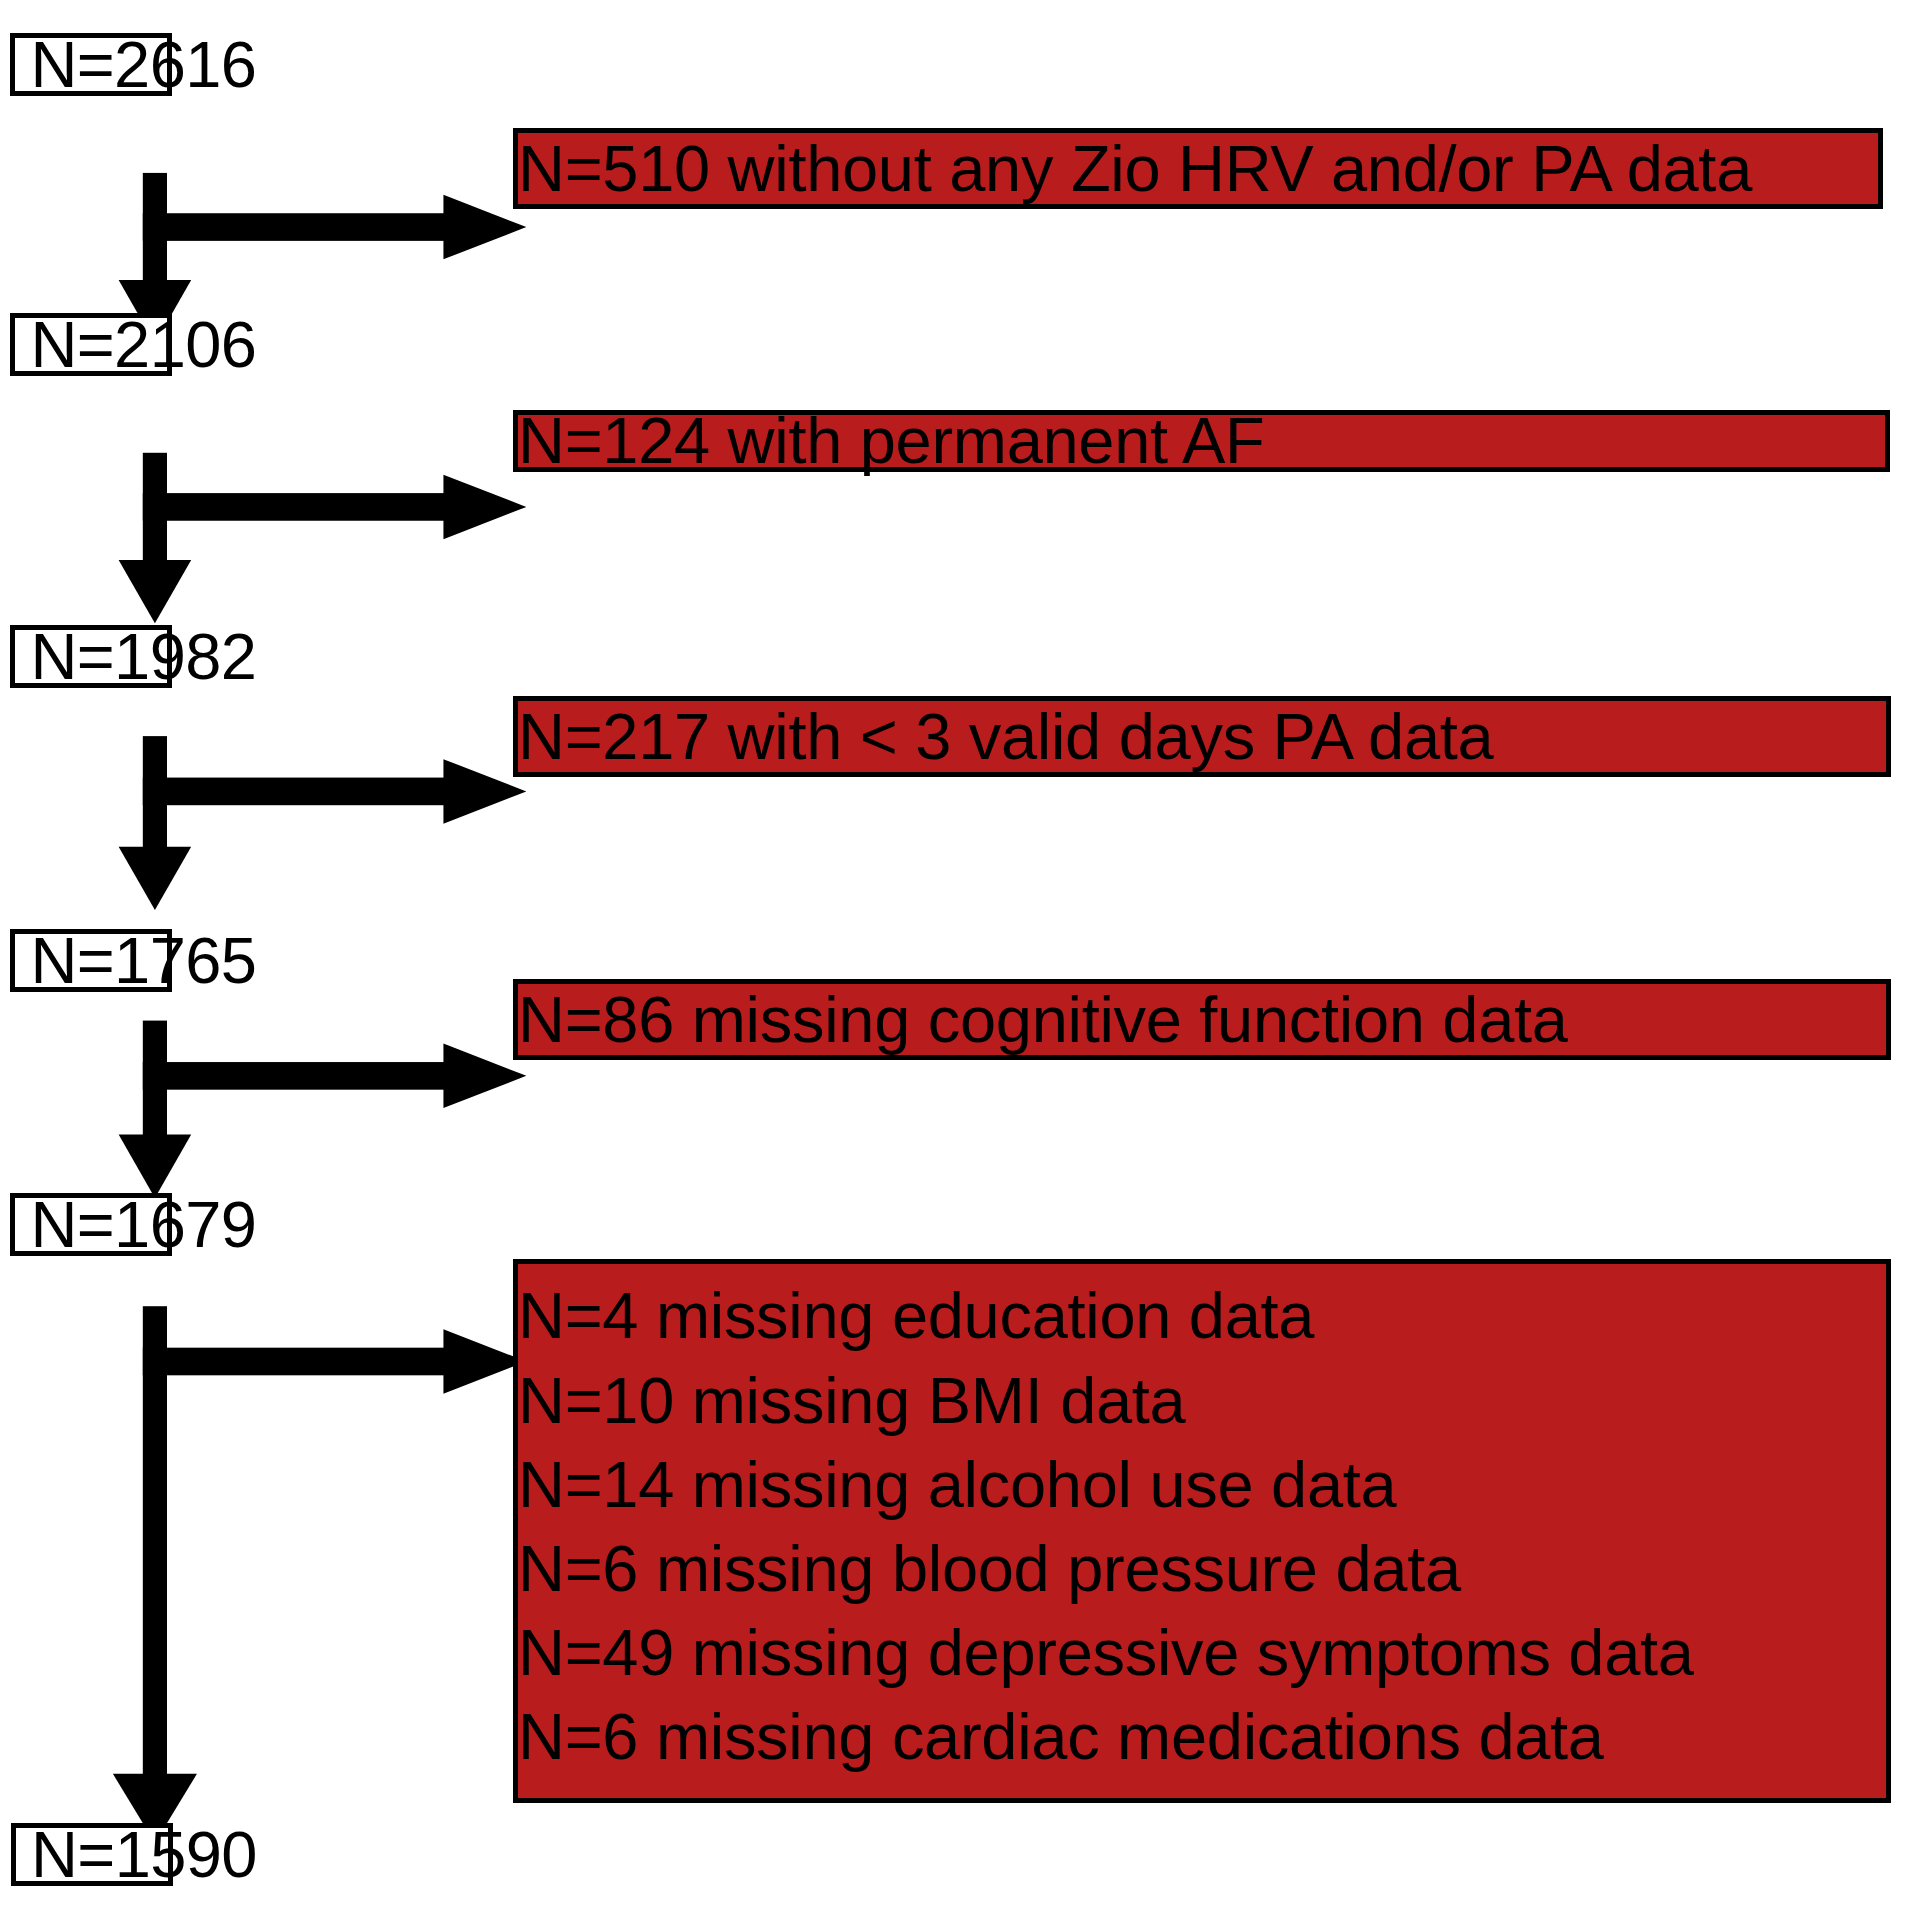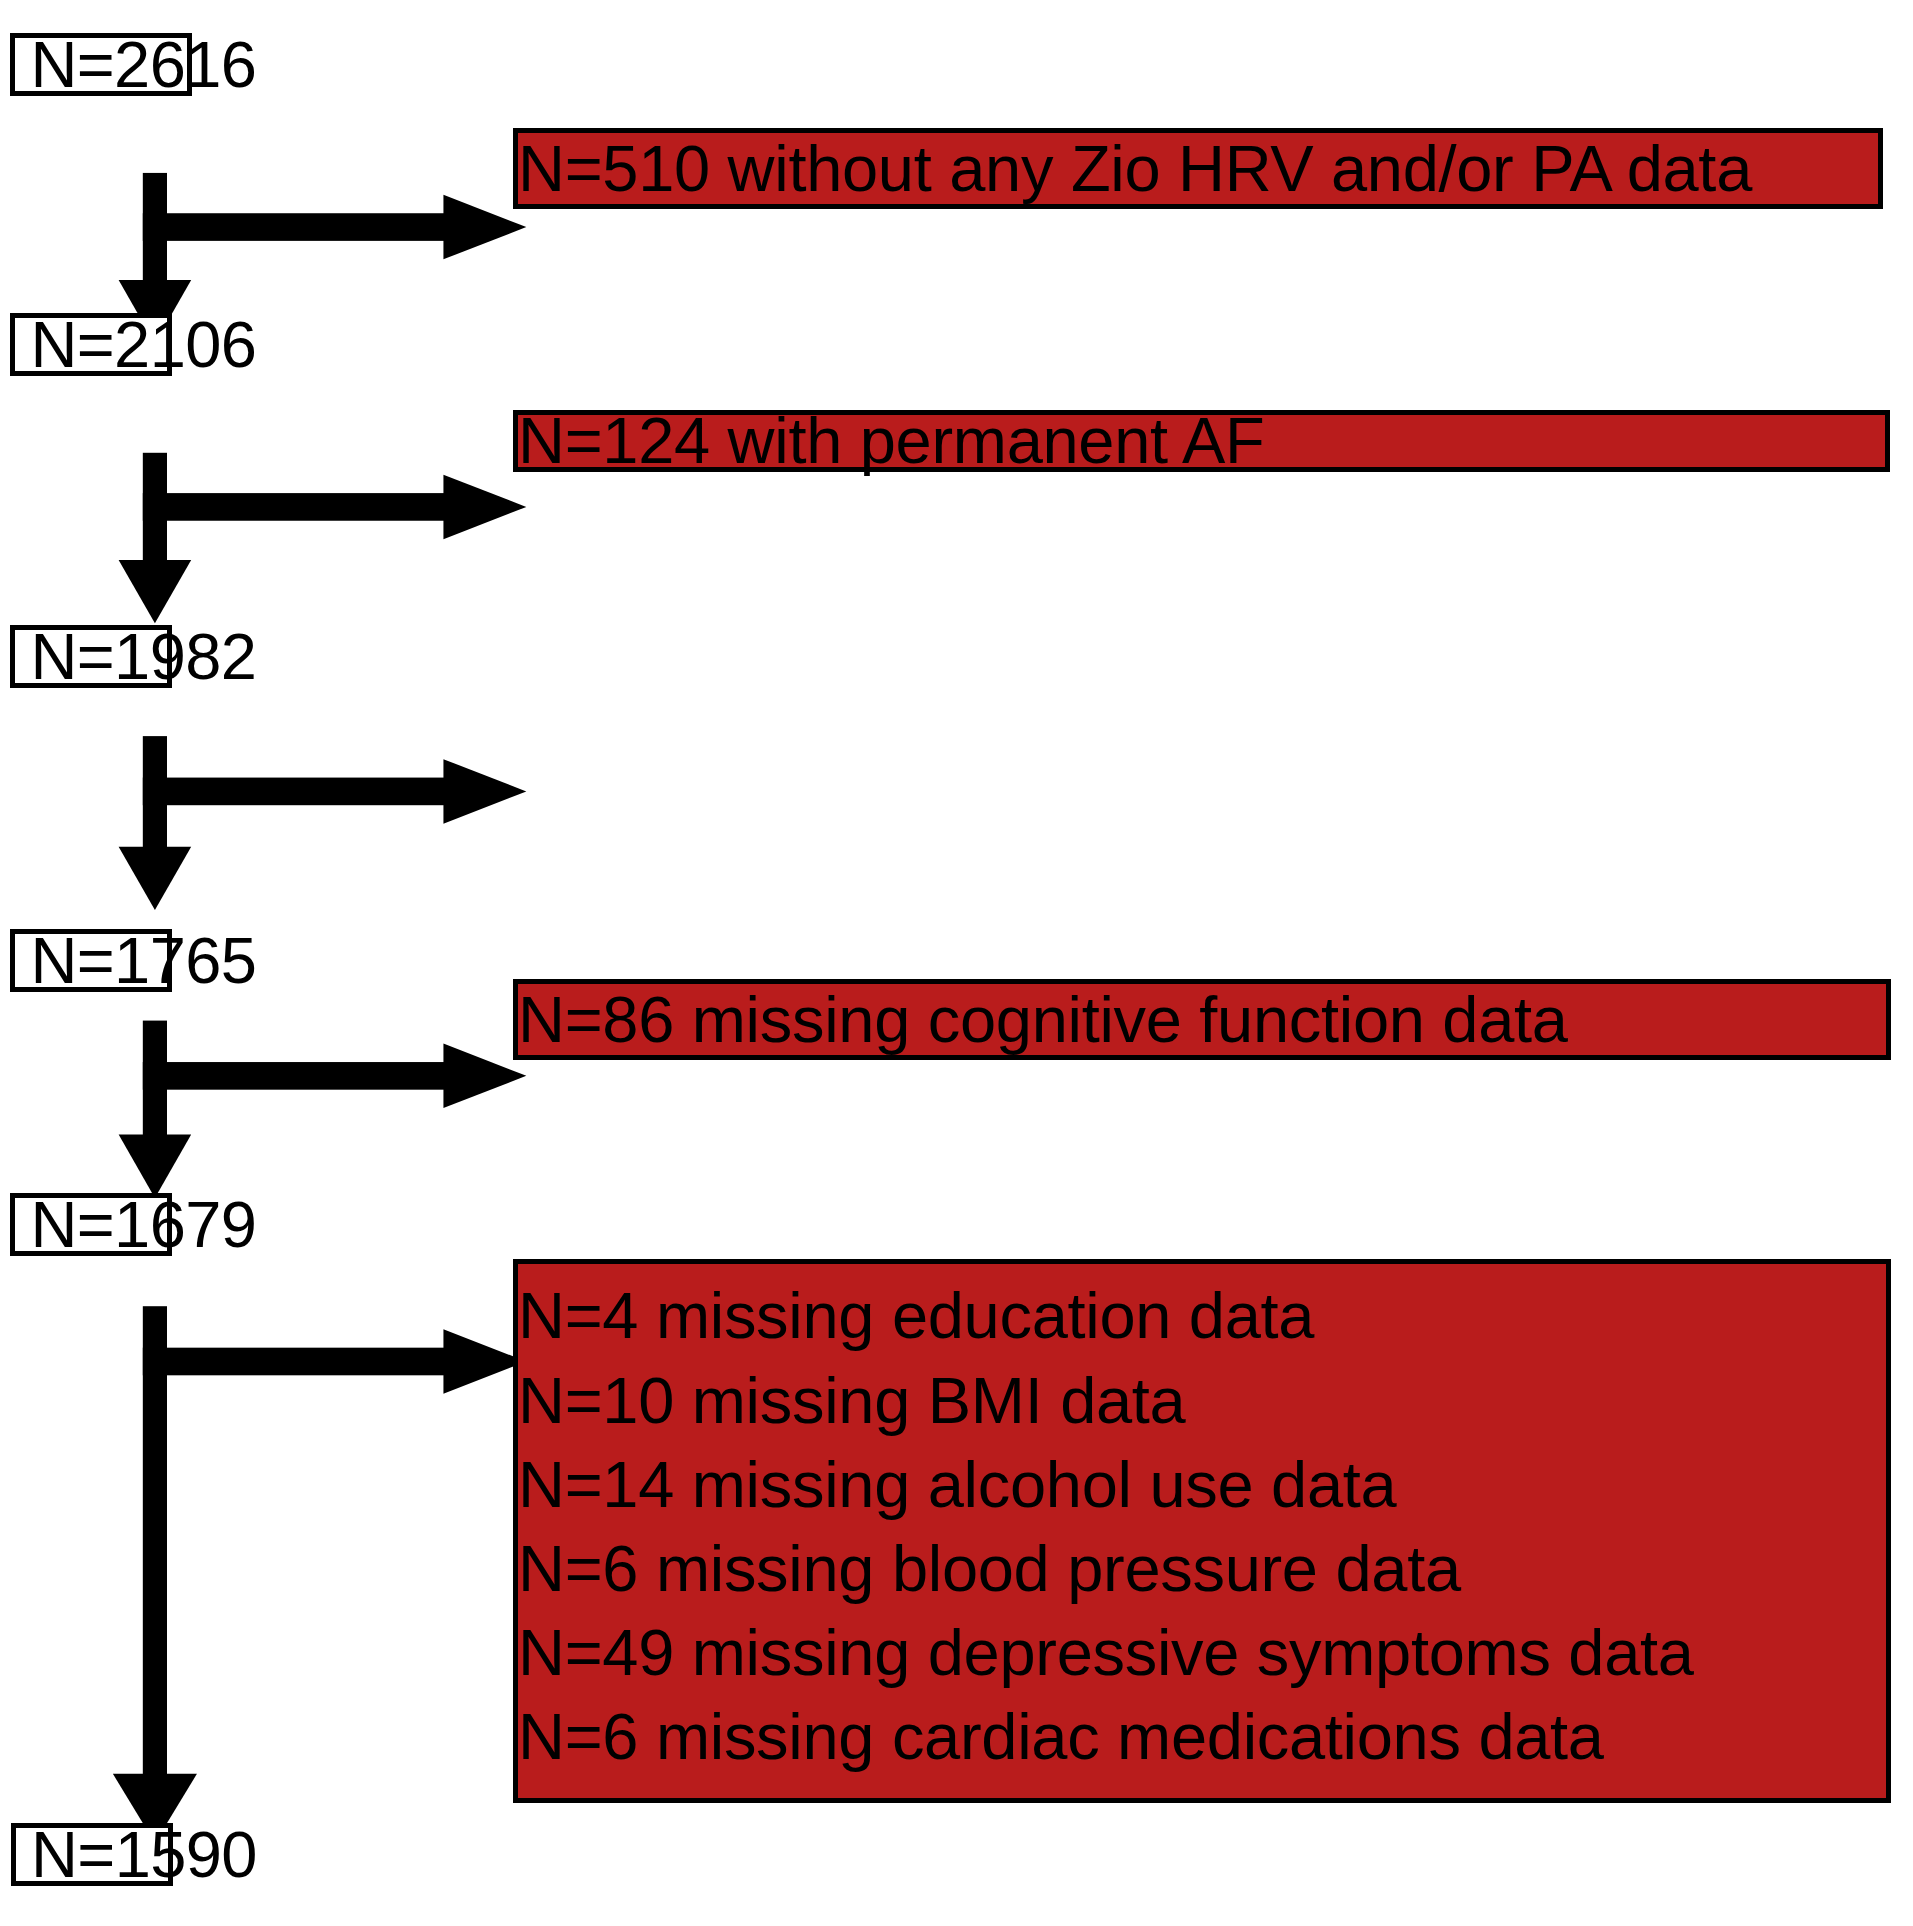"N=2616" div.nbox { width: 182px -> 162px }
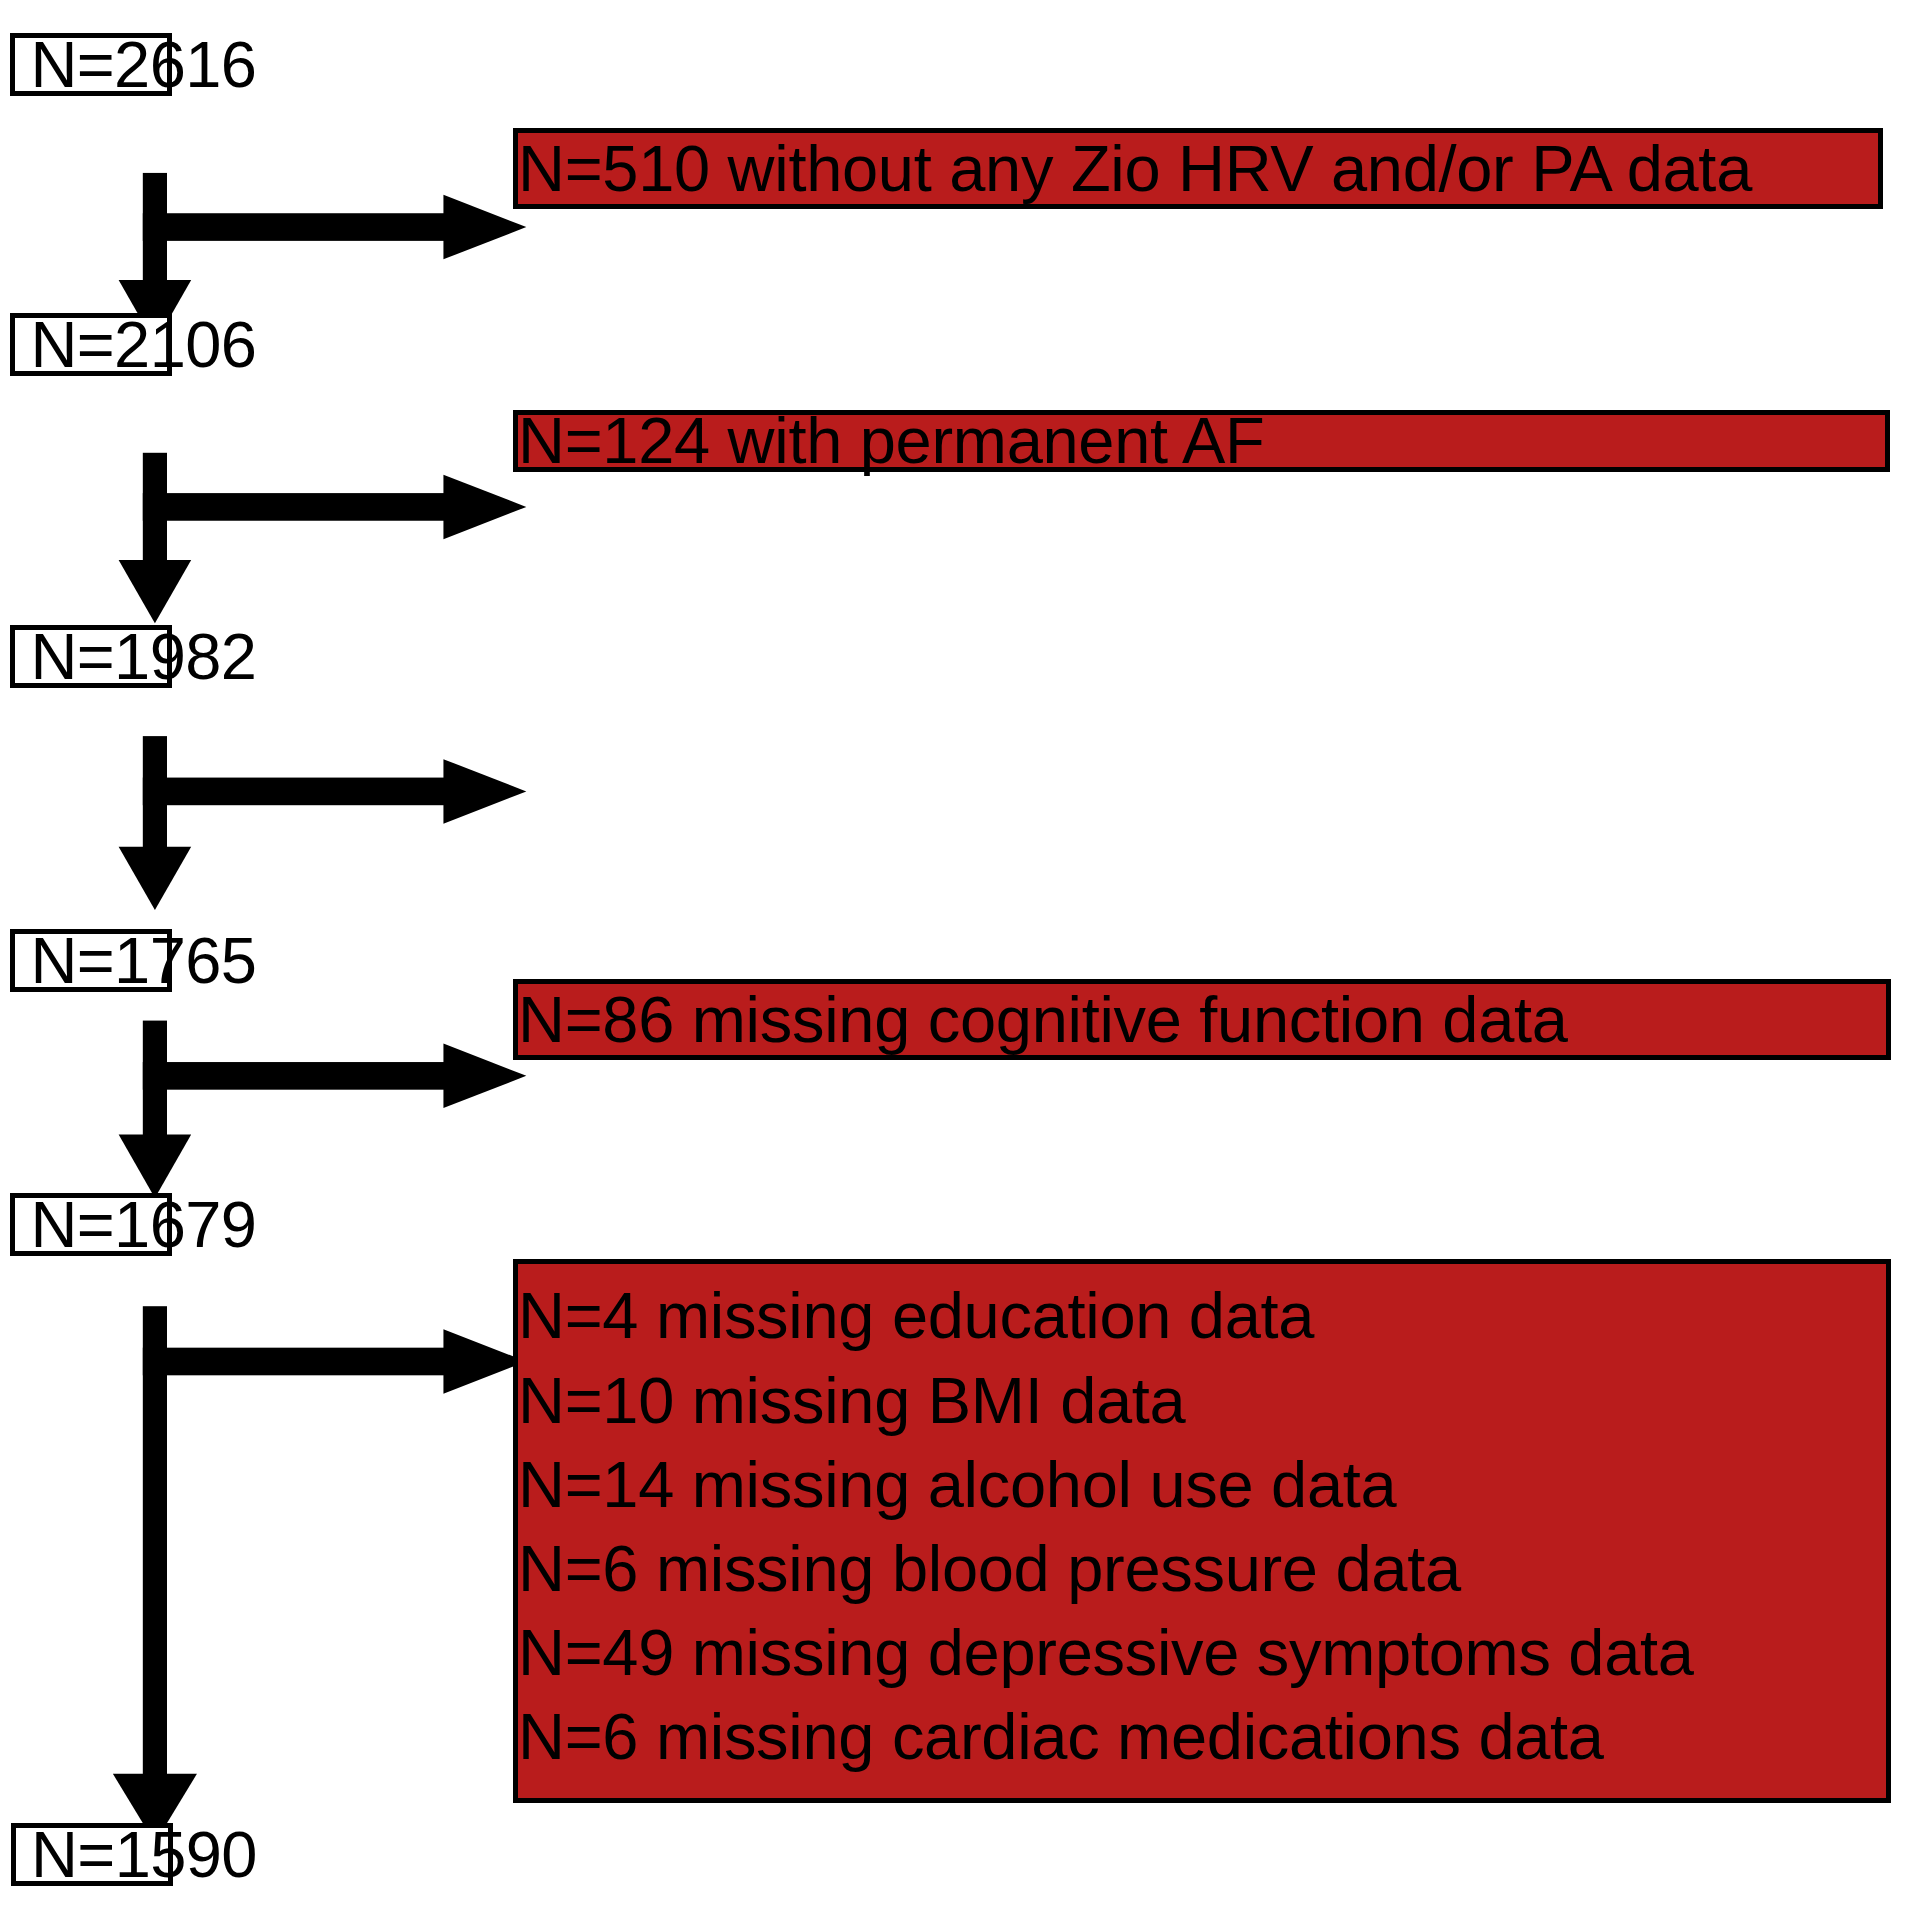"N=217 with < 3 valid" div.xbox { html: none -> <div> <span>N=217 with &lt; 3 valid days PA data</span> </div> }
